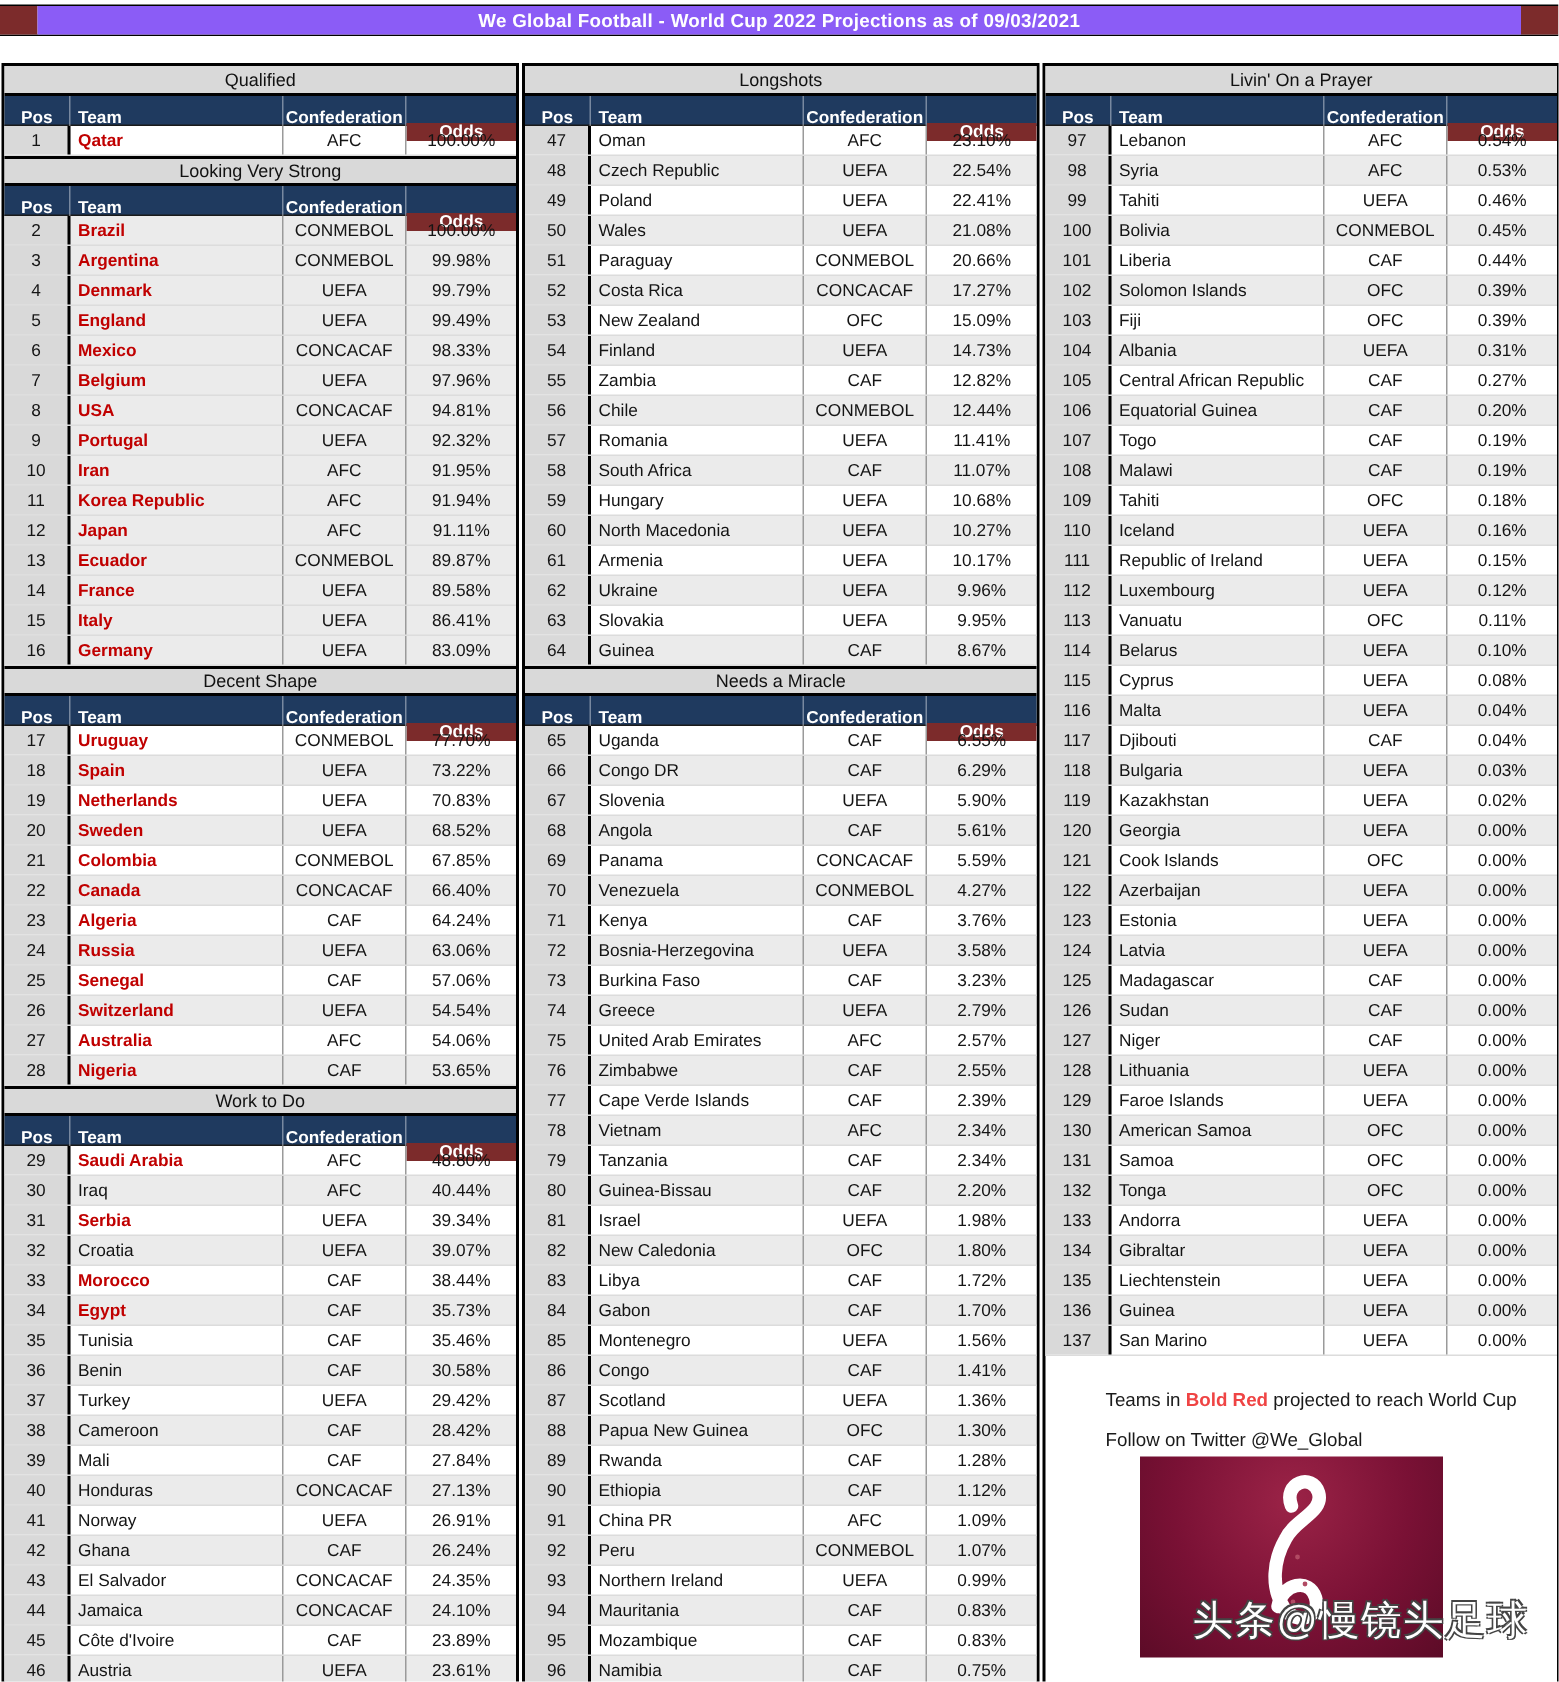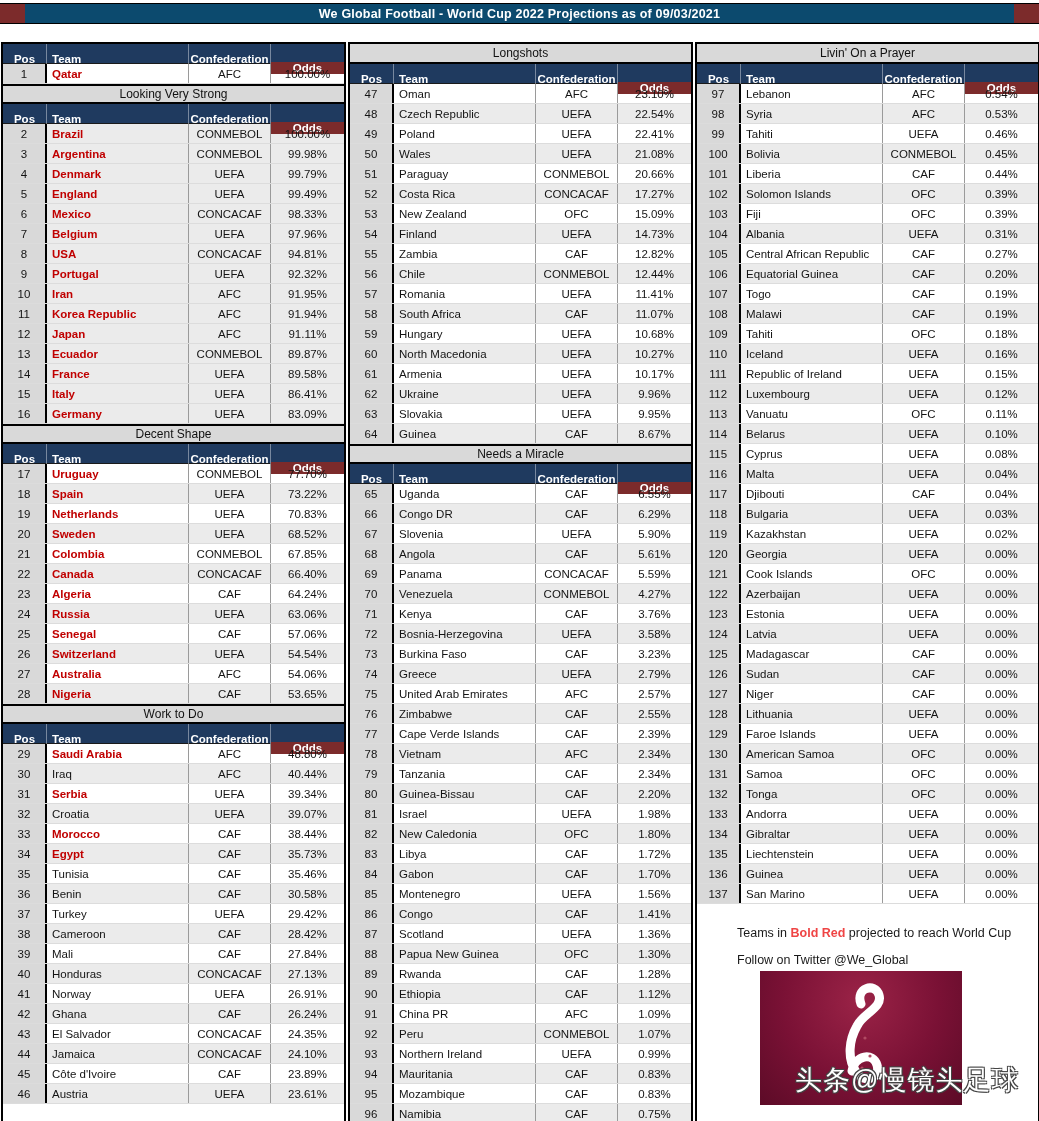"We Global Football - World" div.title-center { background: #0c4a6e -> #8b5cf6 }
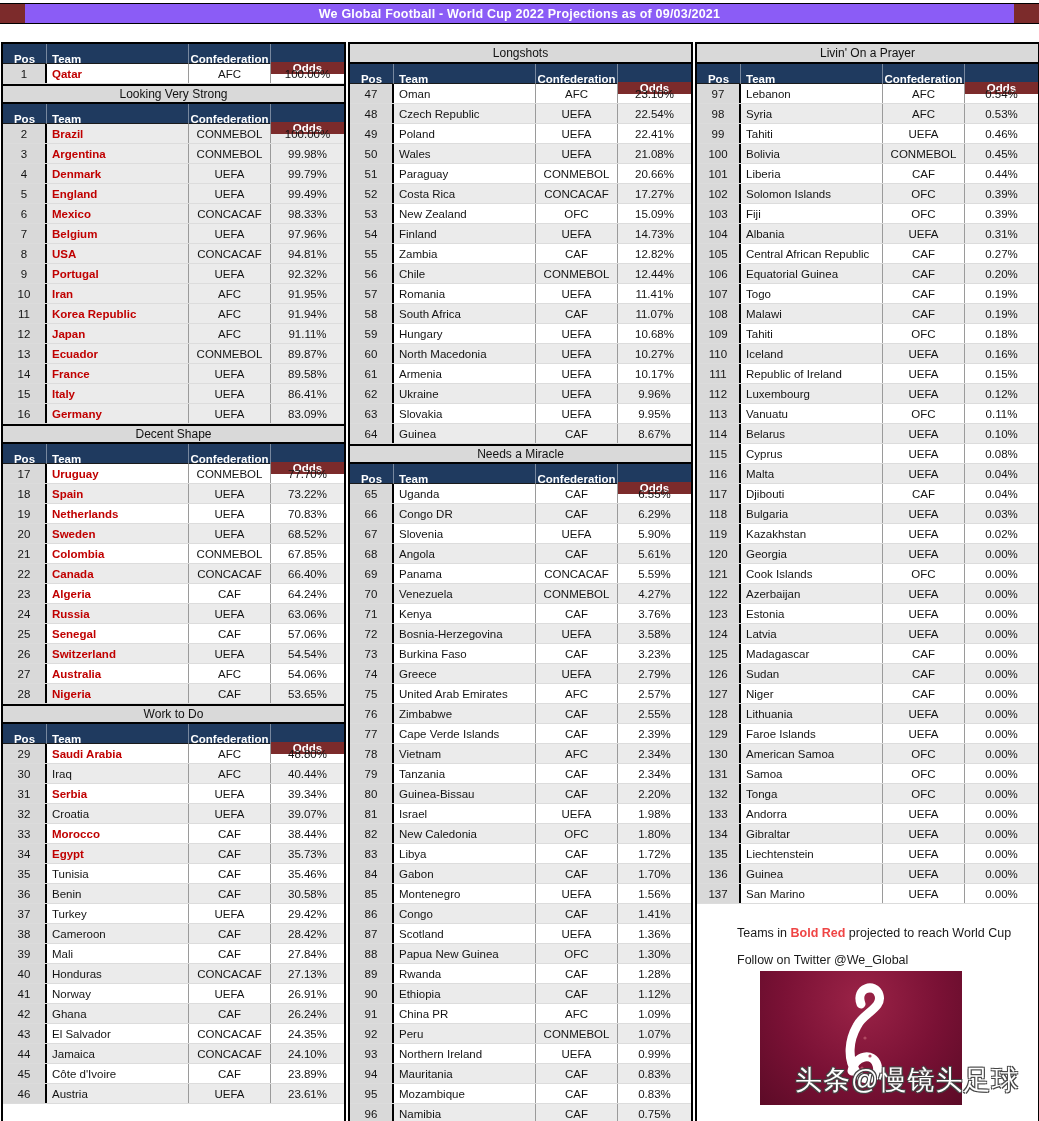"Qualified" div.section-header { html: none -> <div>Qualified</div> }
